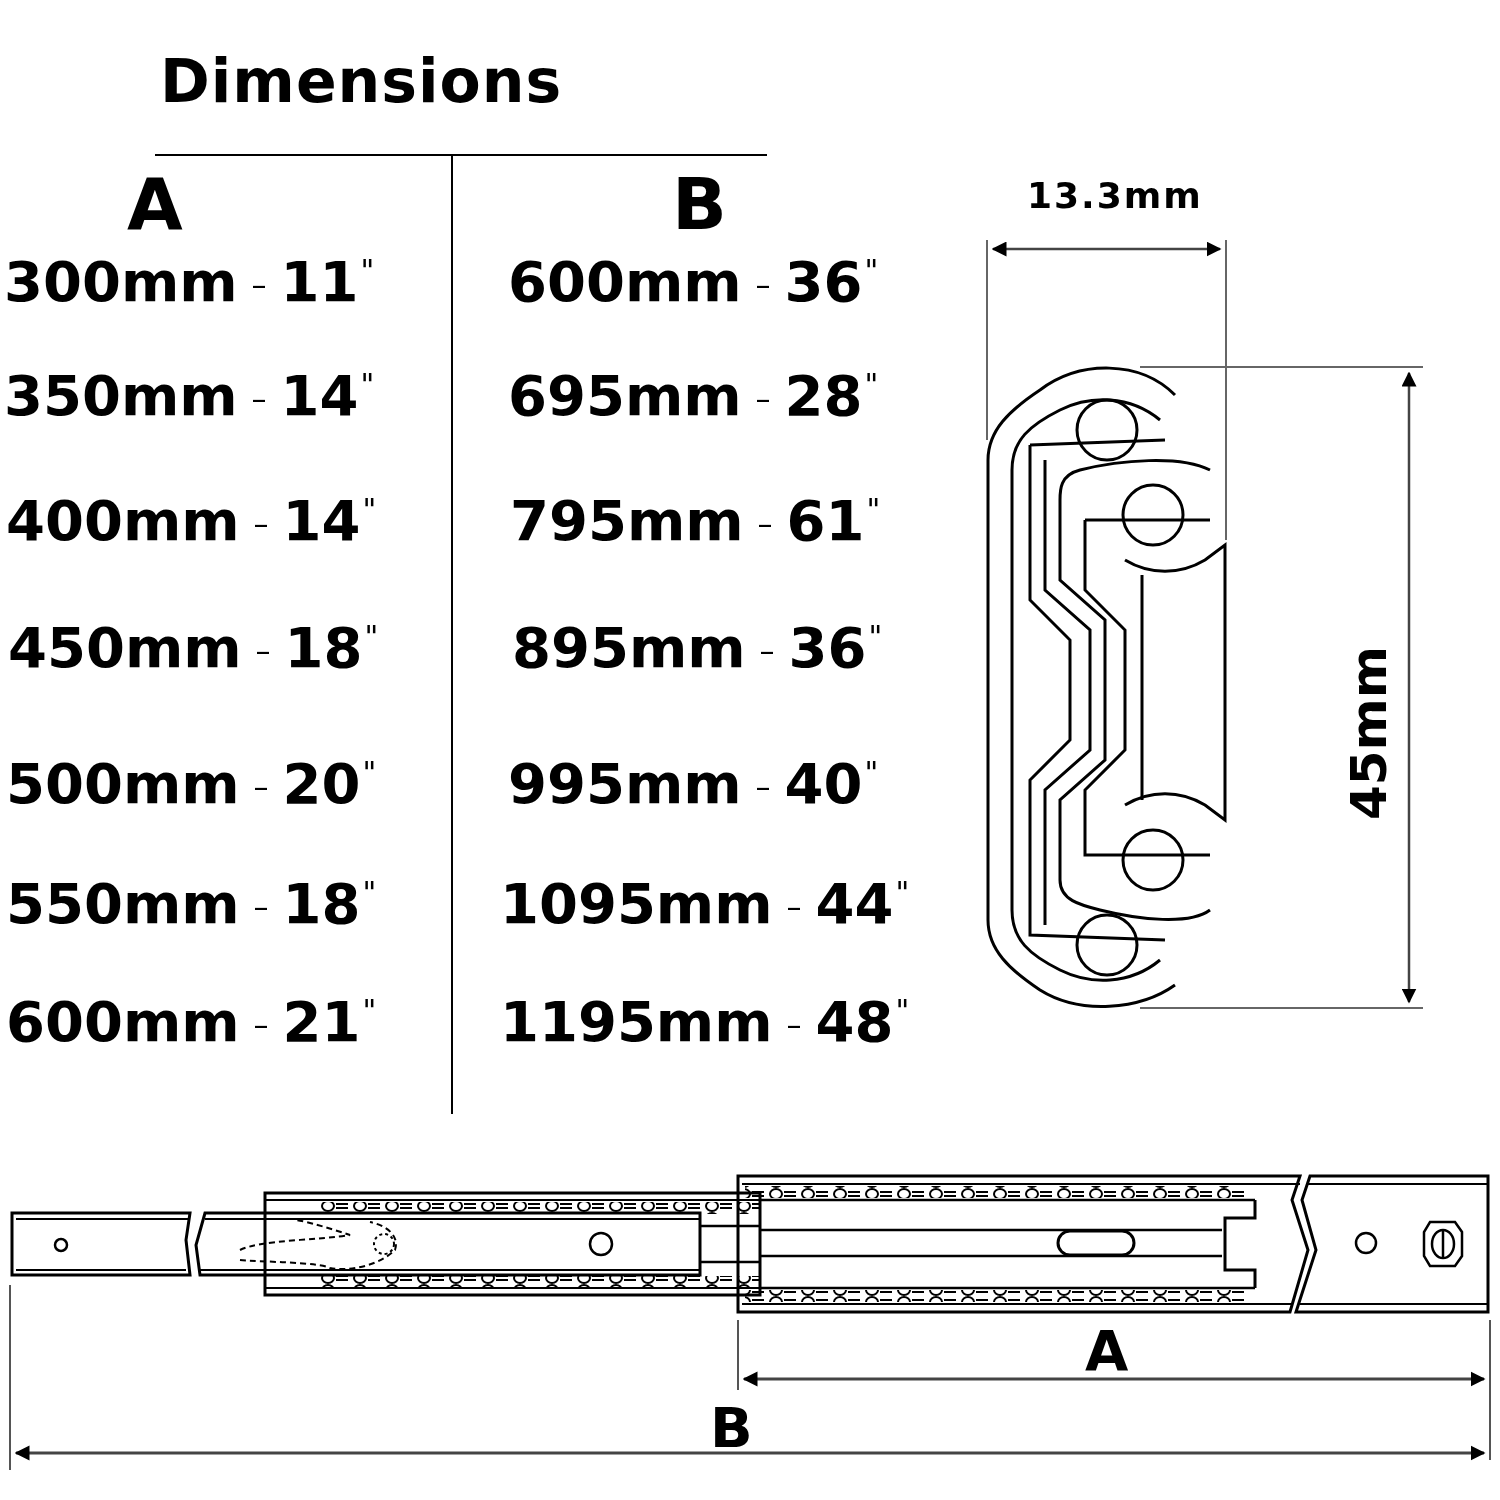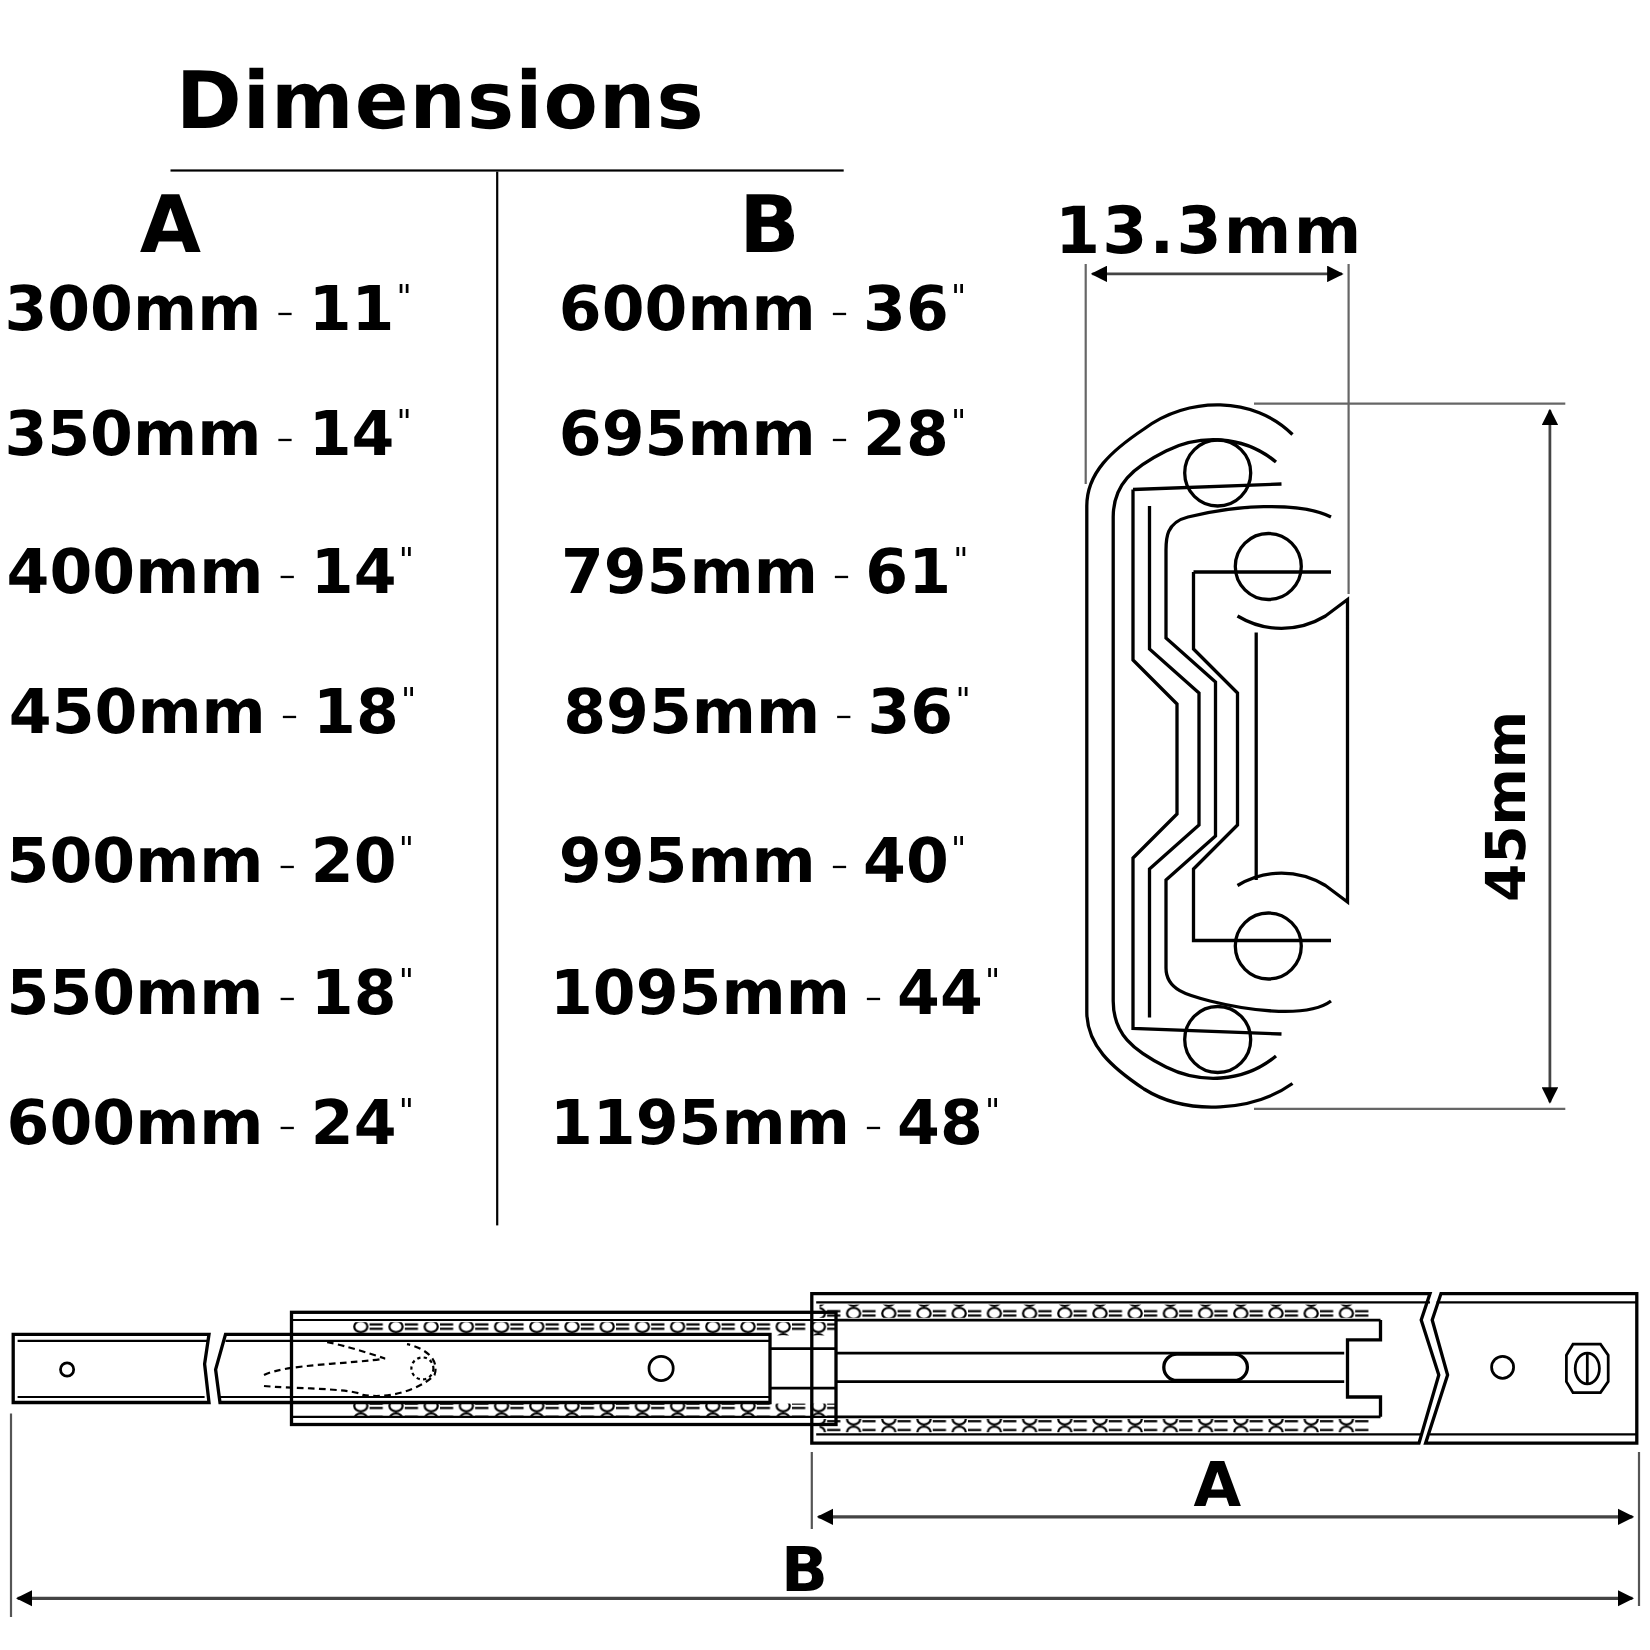"Dimensions" .title { font-size: 72px -> 60px; top: 36px -> 26px }
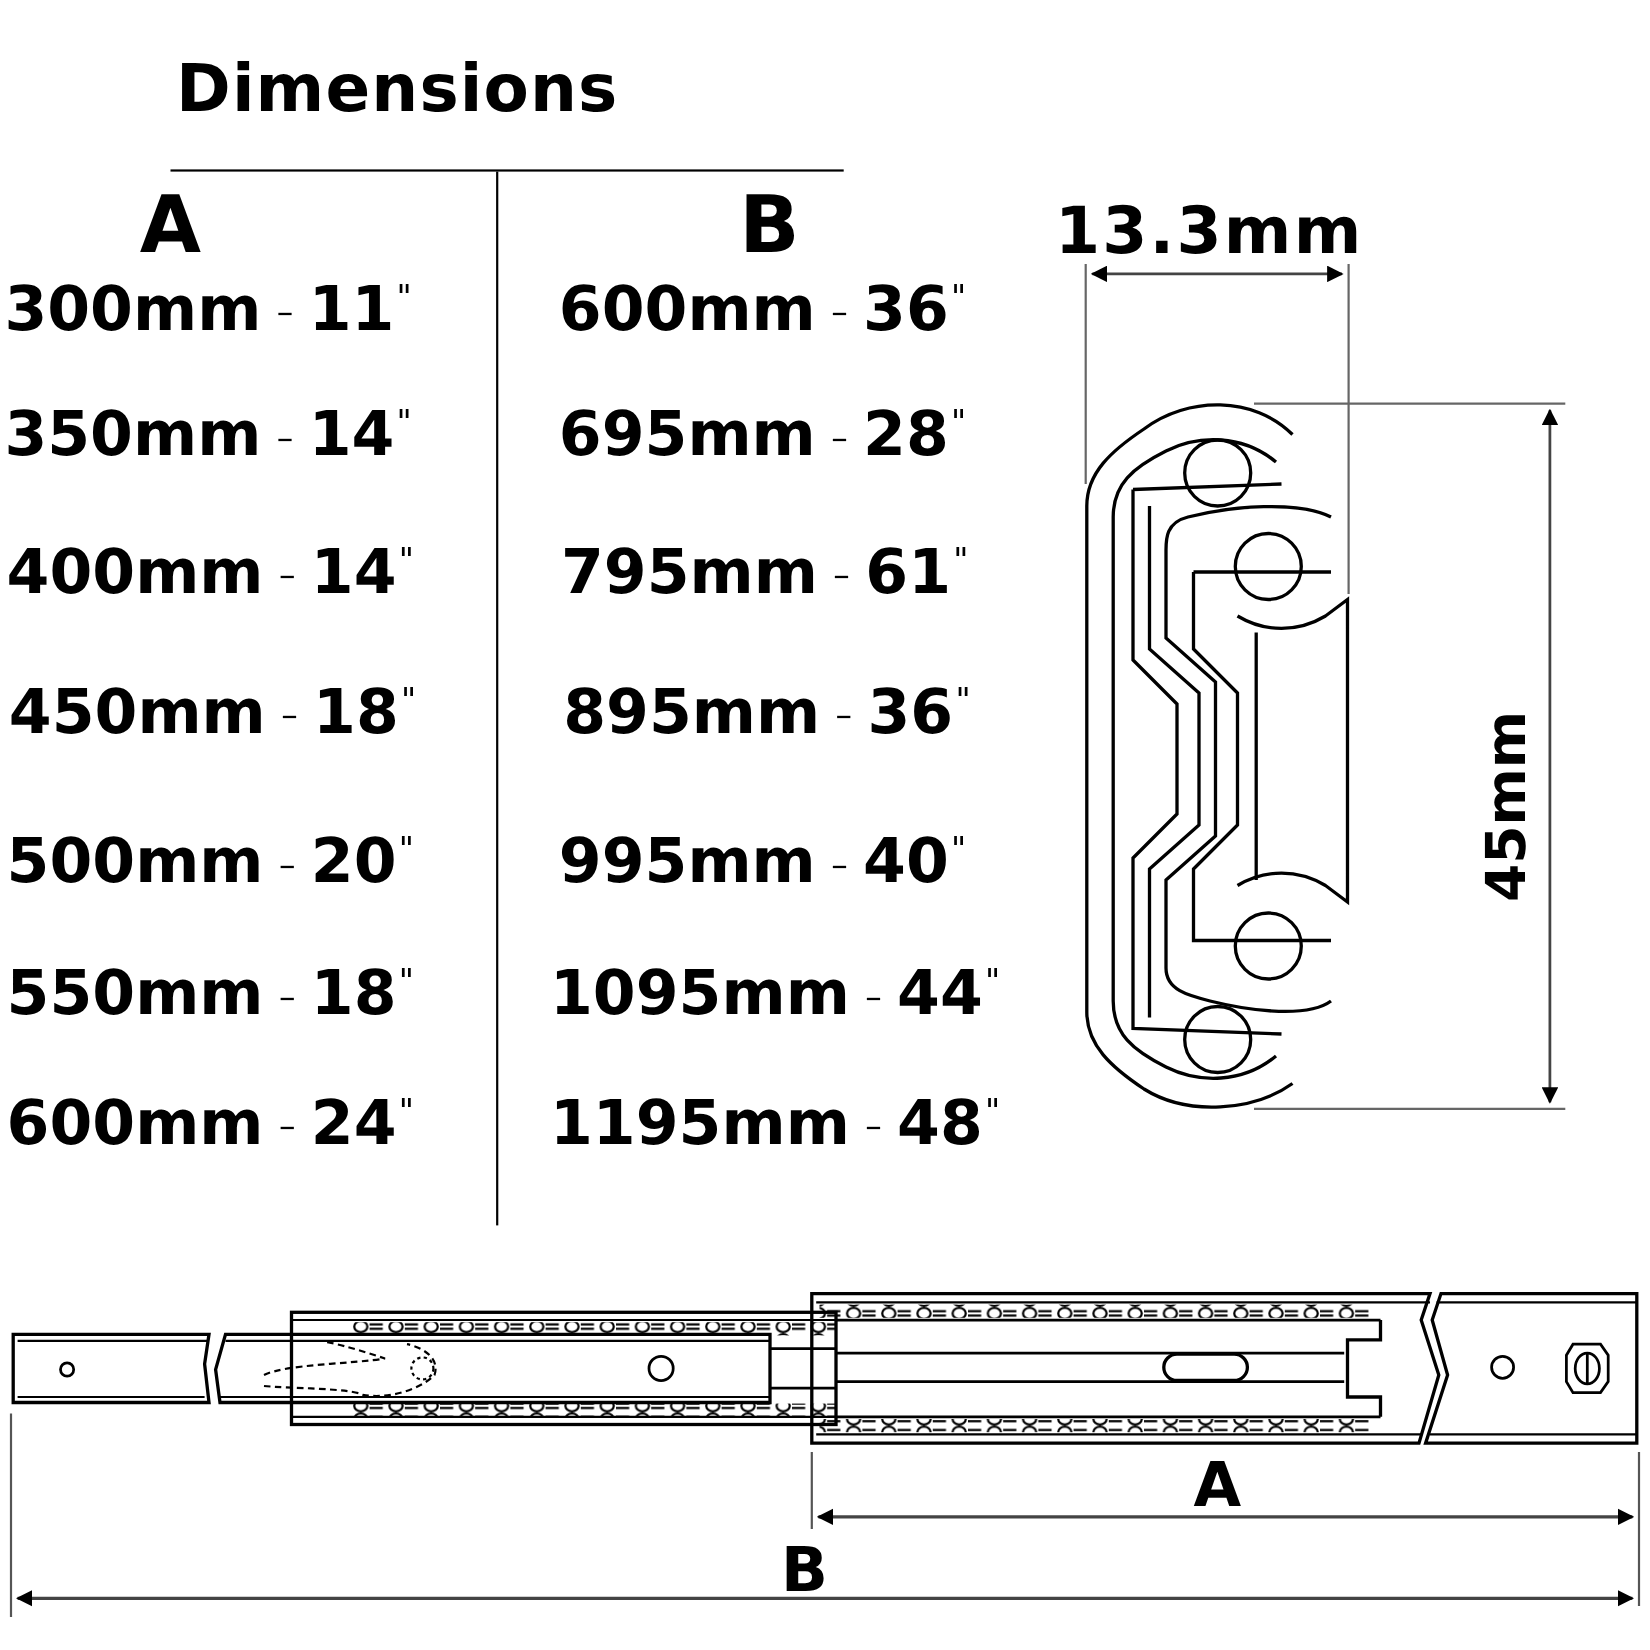"13.3mm" div.lbl { font-size: 59px -> 36px; left: 959px -> 1027px }
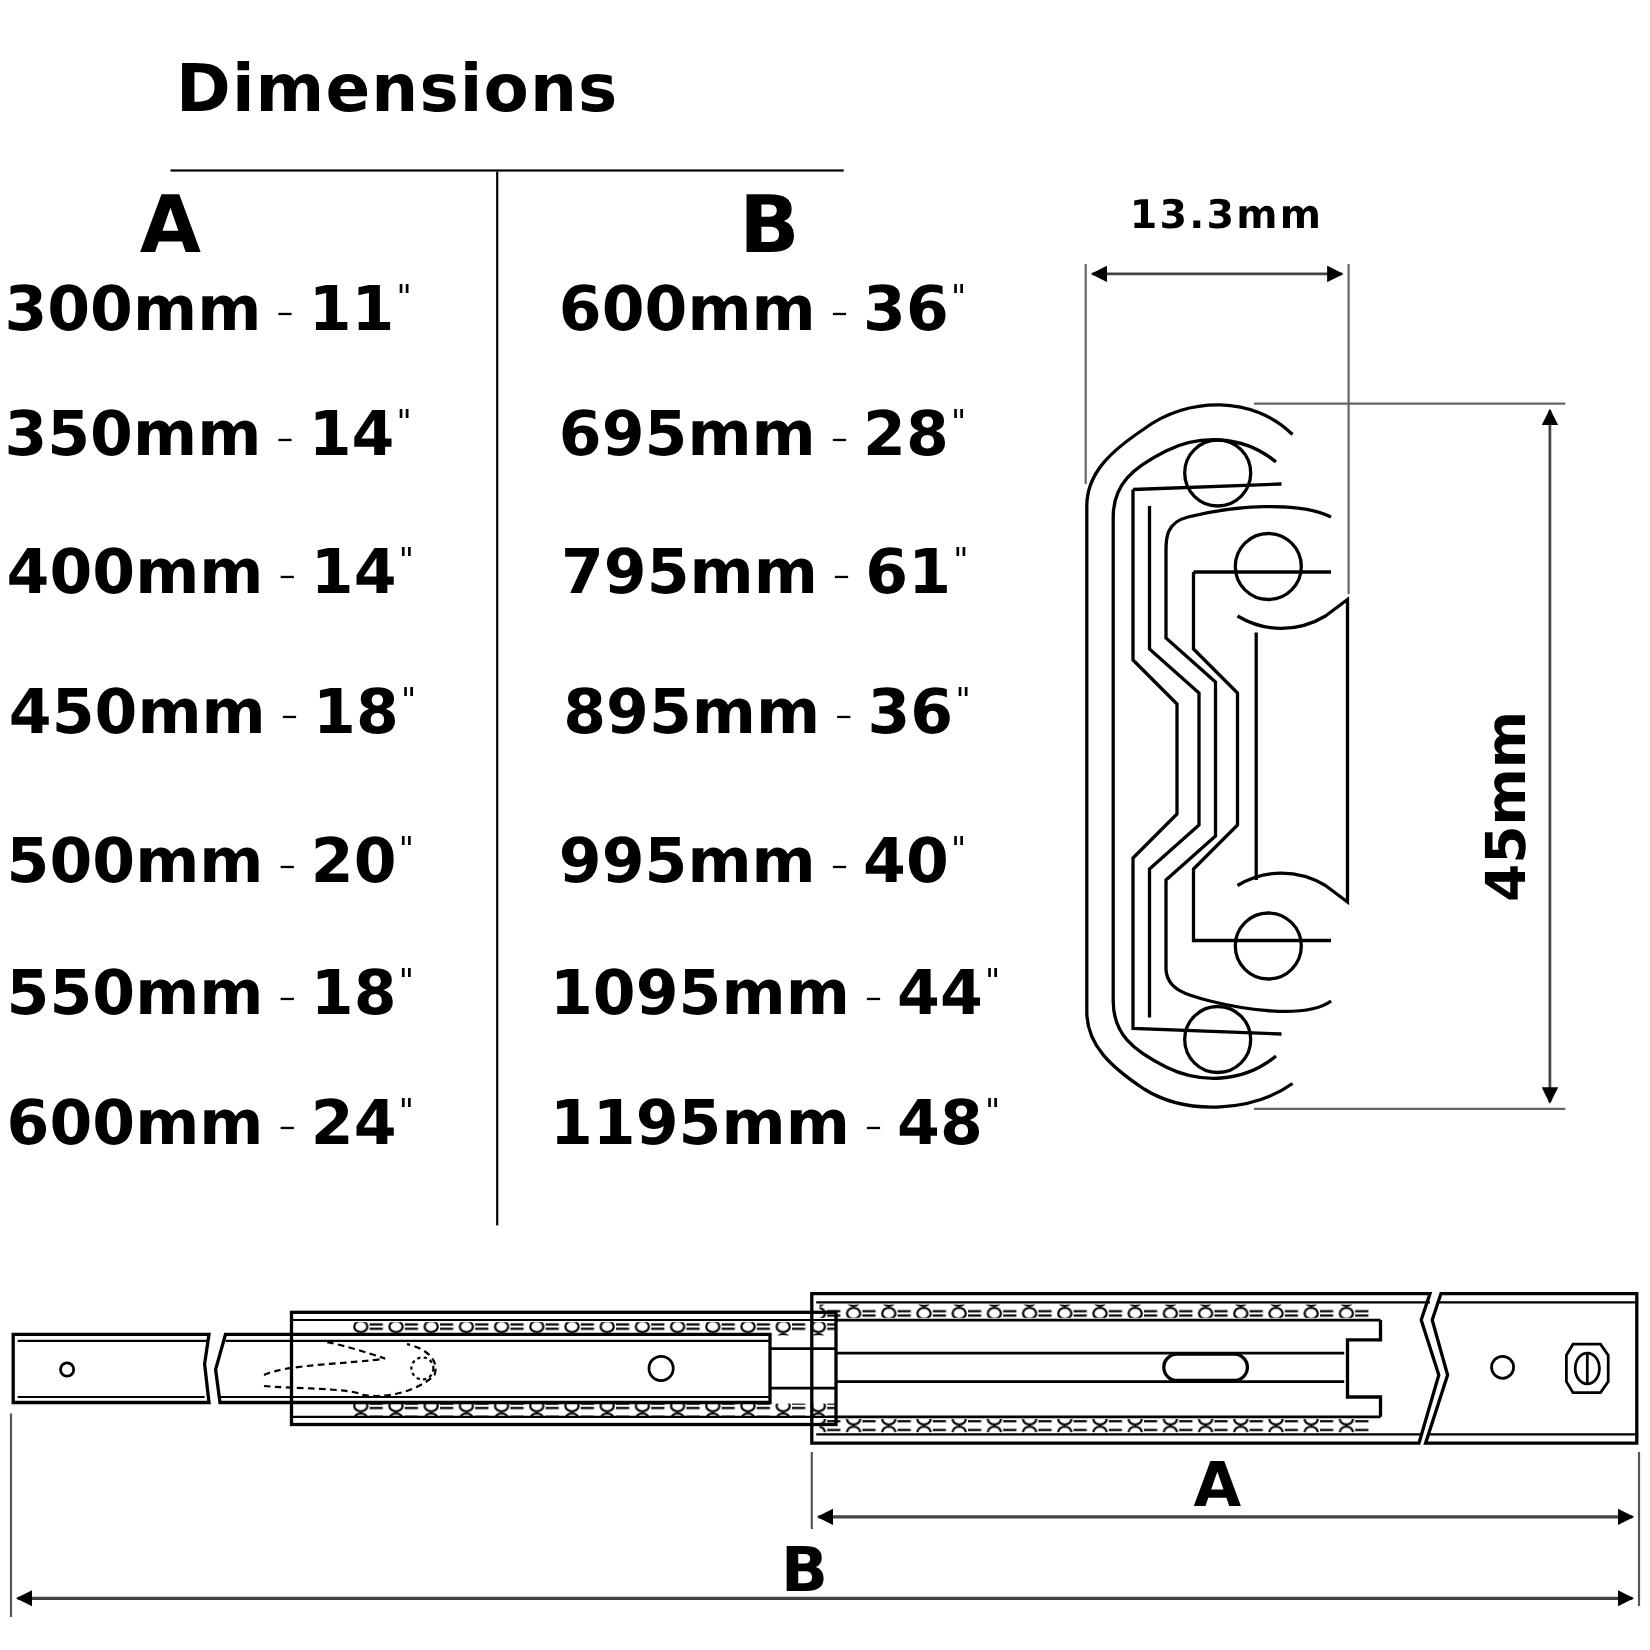"24" span { text: 24 -> 21 }
